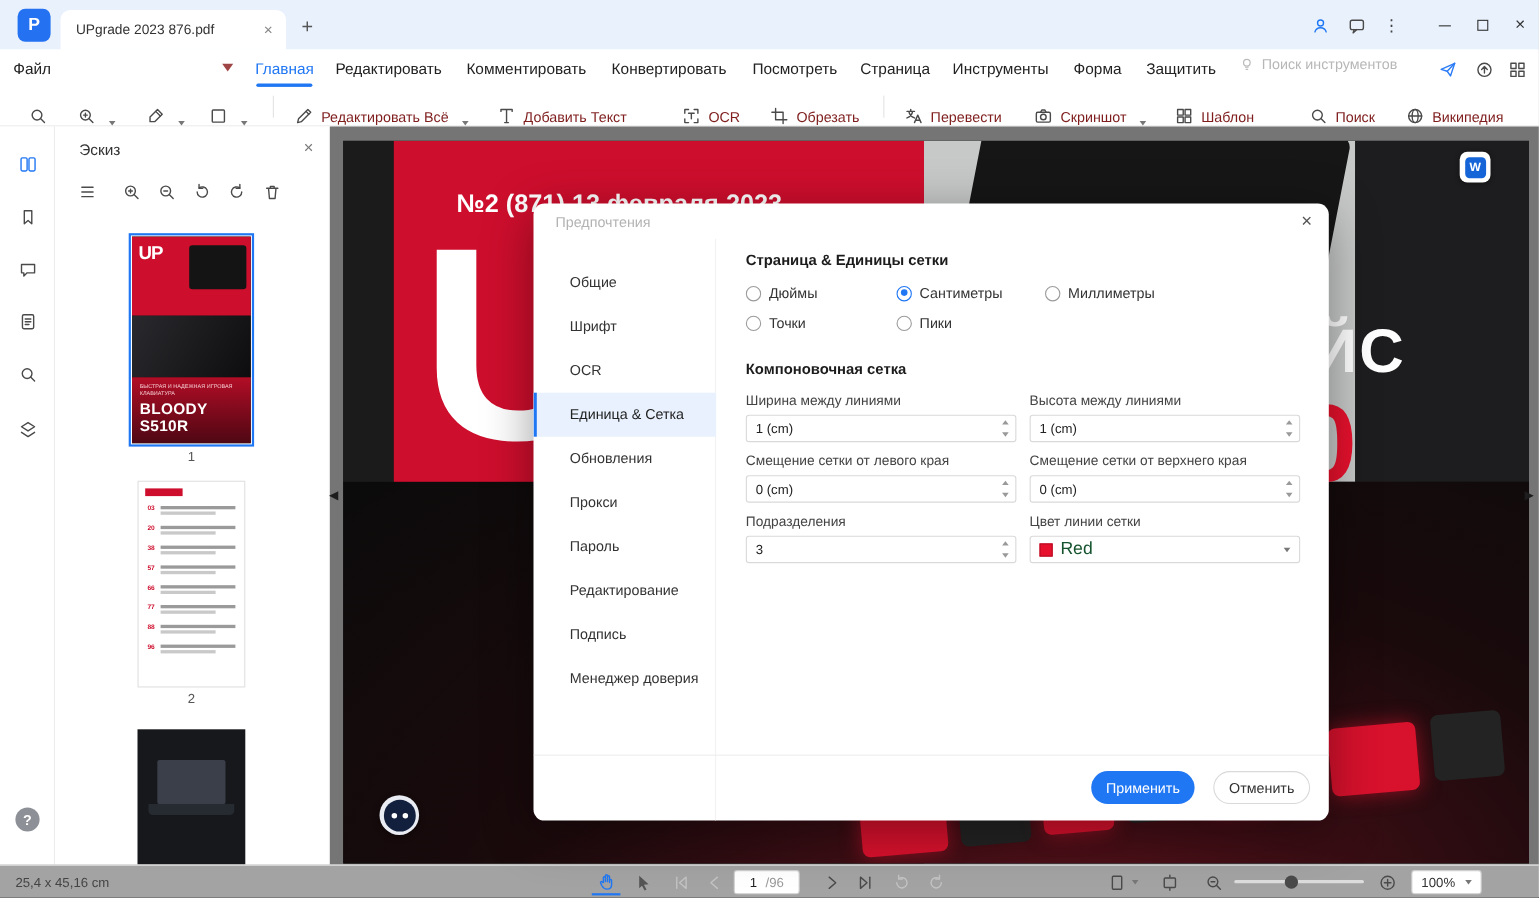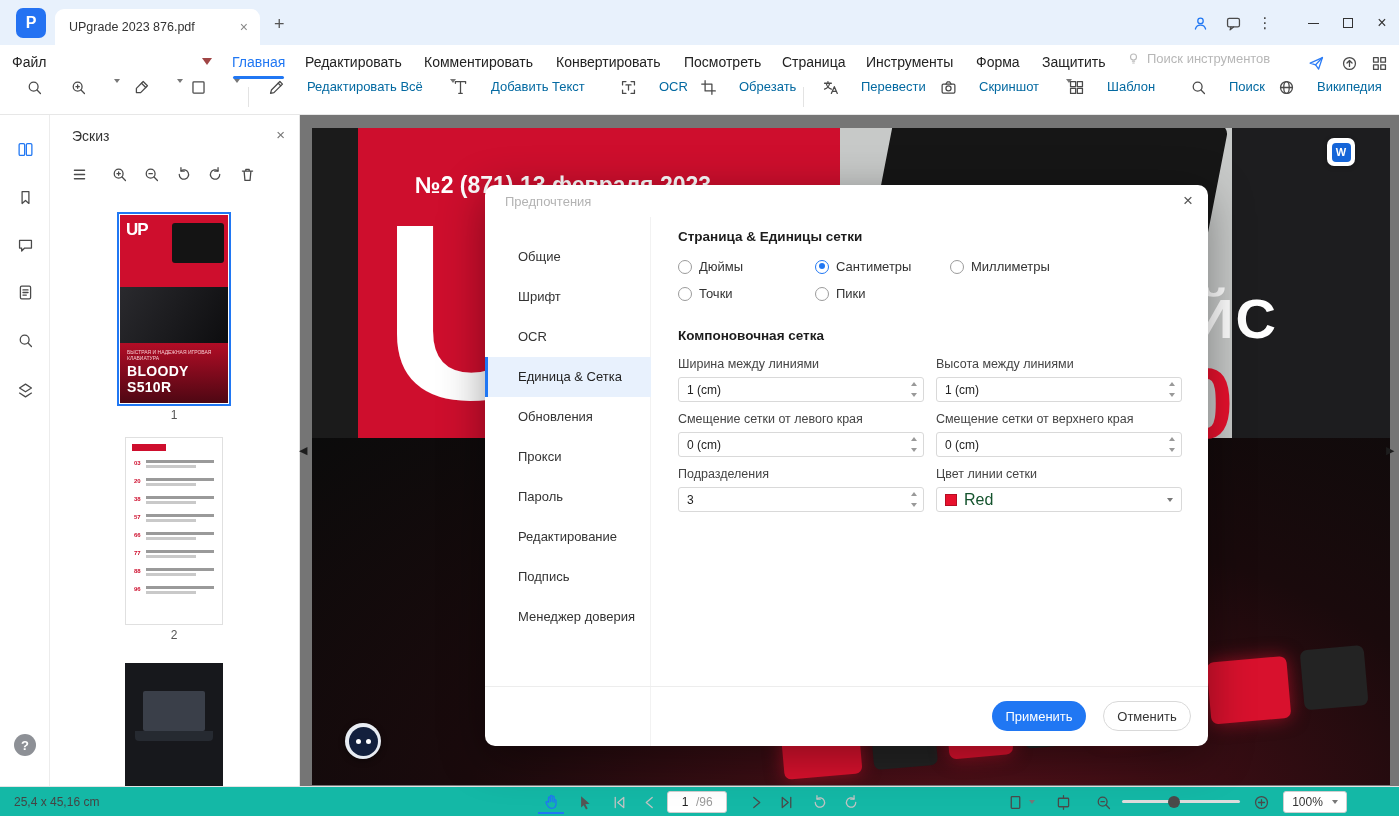"Редактировать Всё" .tb { align-items: flex-start -> flex-end; color: #0369a1 -> #7f1d1d; gap: 22px -> 7px }
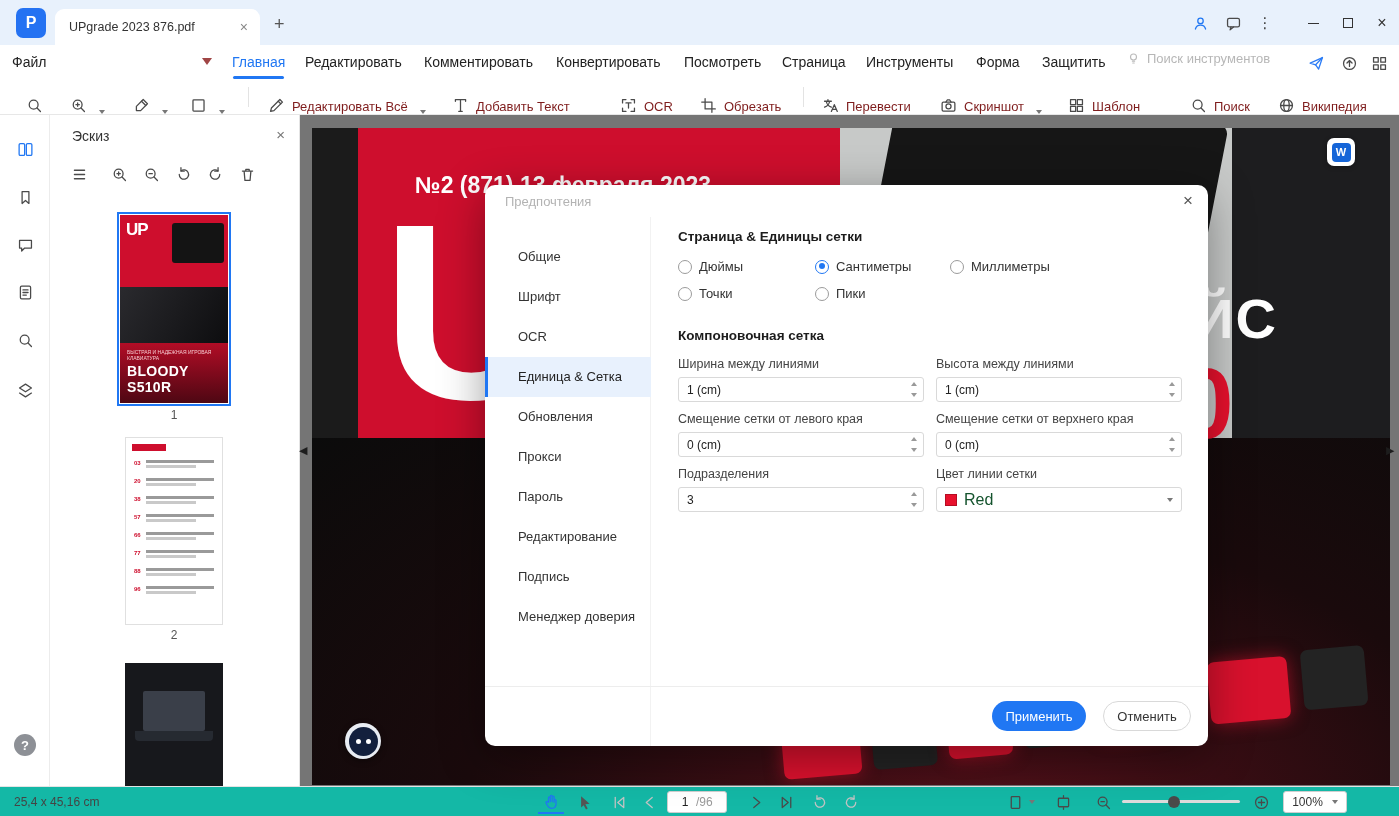"25,4 x 45,16 cm" .statusbar { background: #14b8a6 -> #a3a3a3 }
